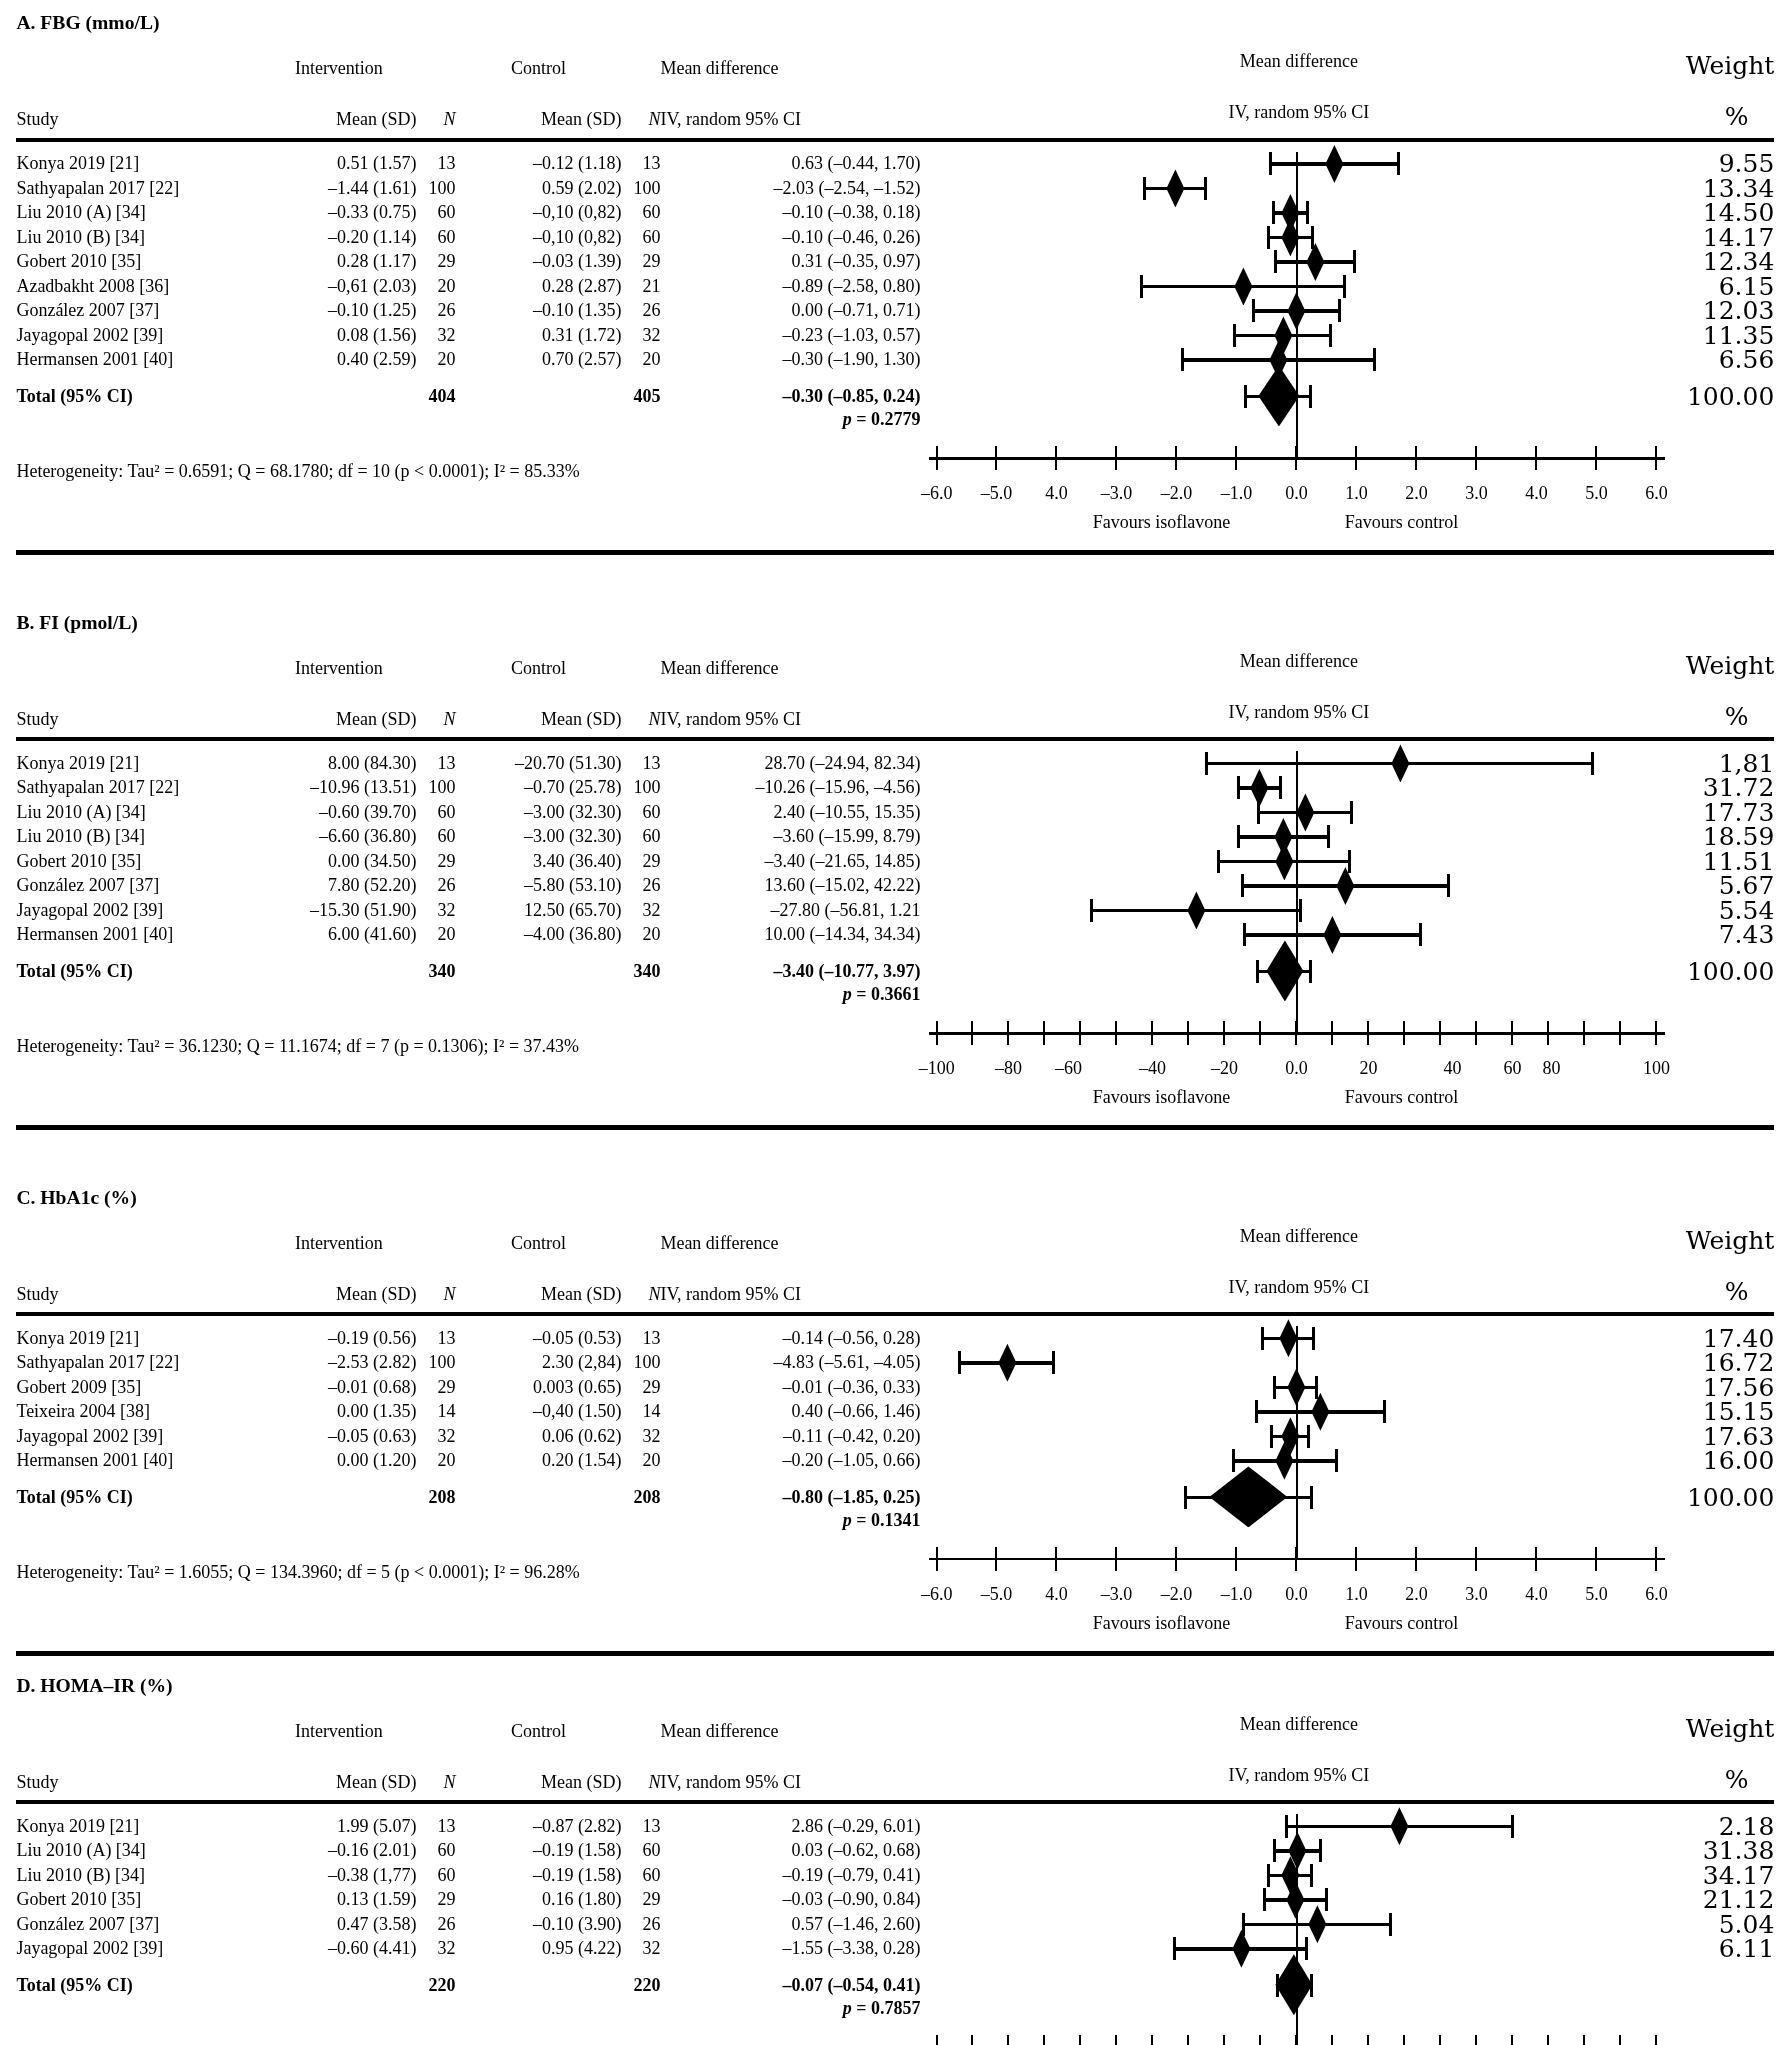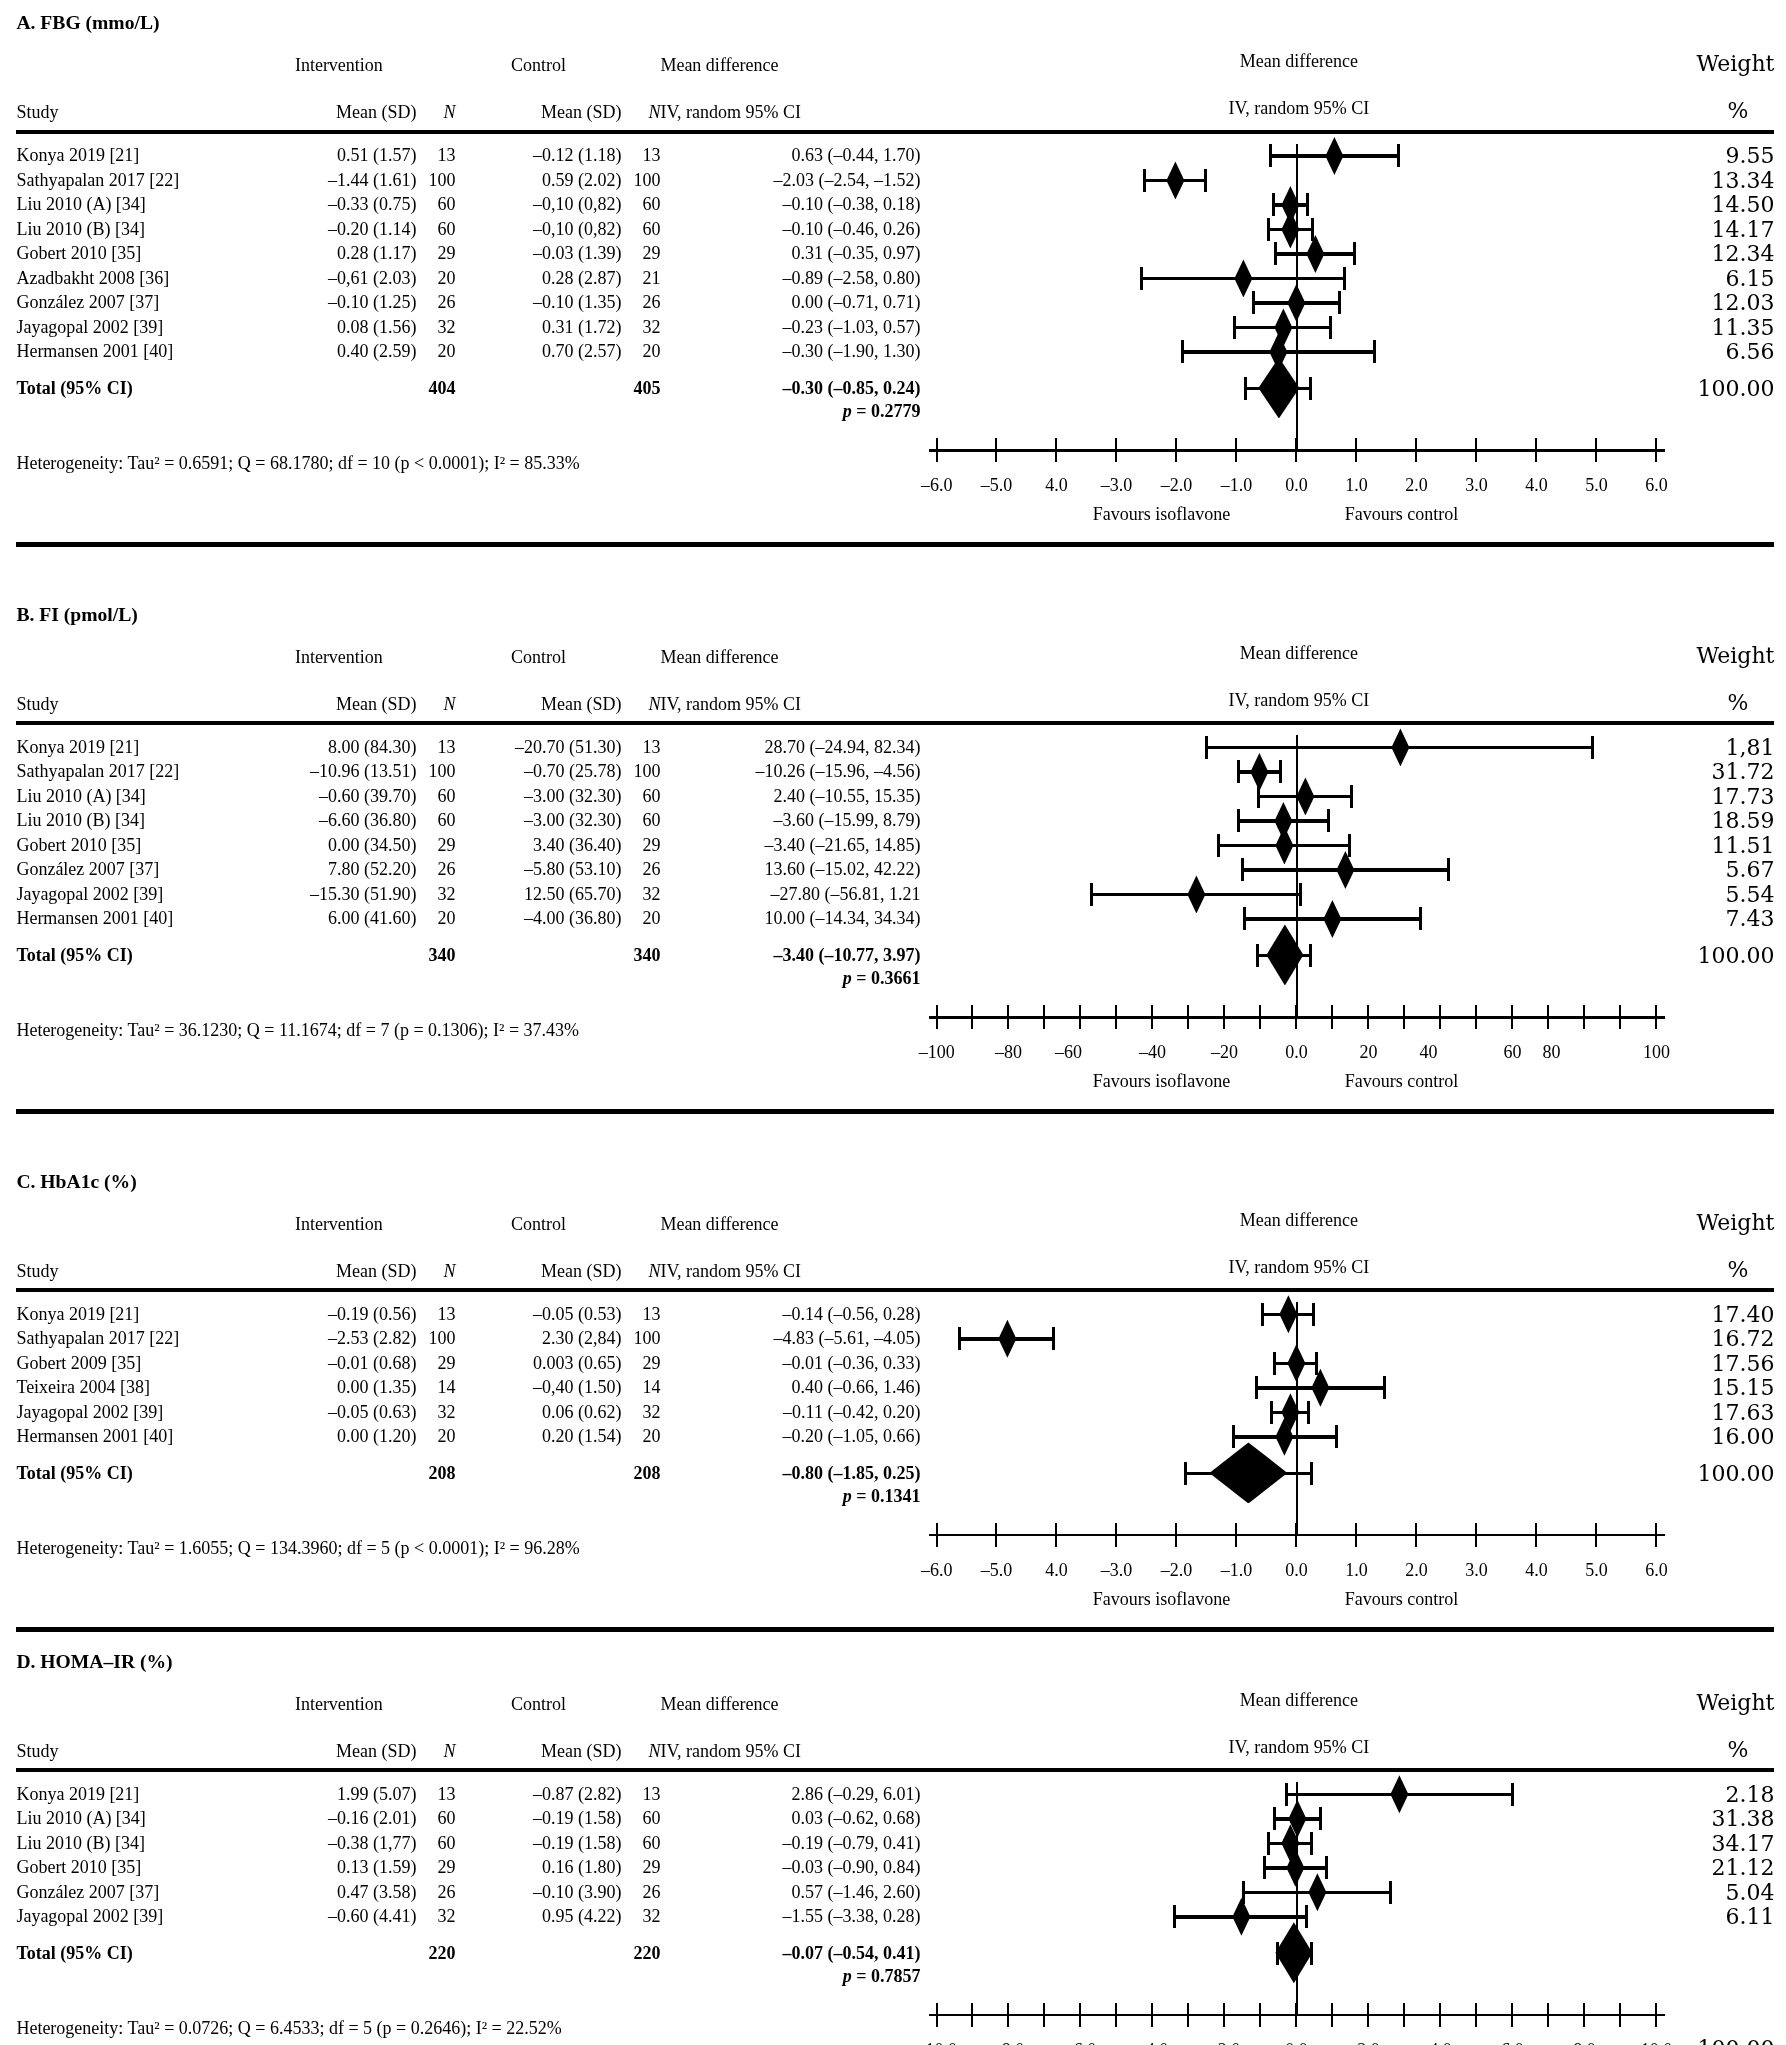"Weight" .wfont { font-size: 22px -> 25px }
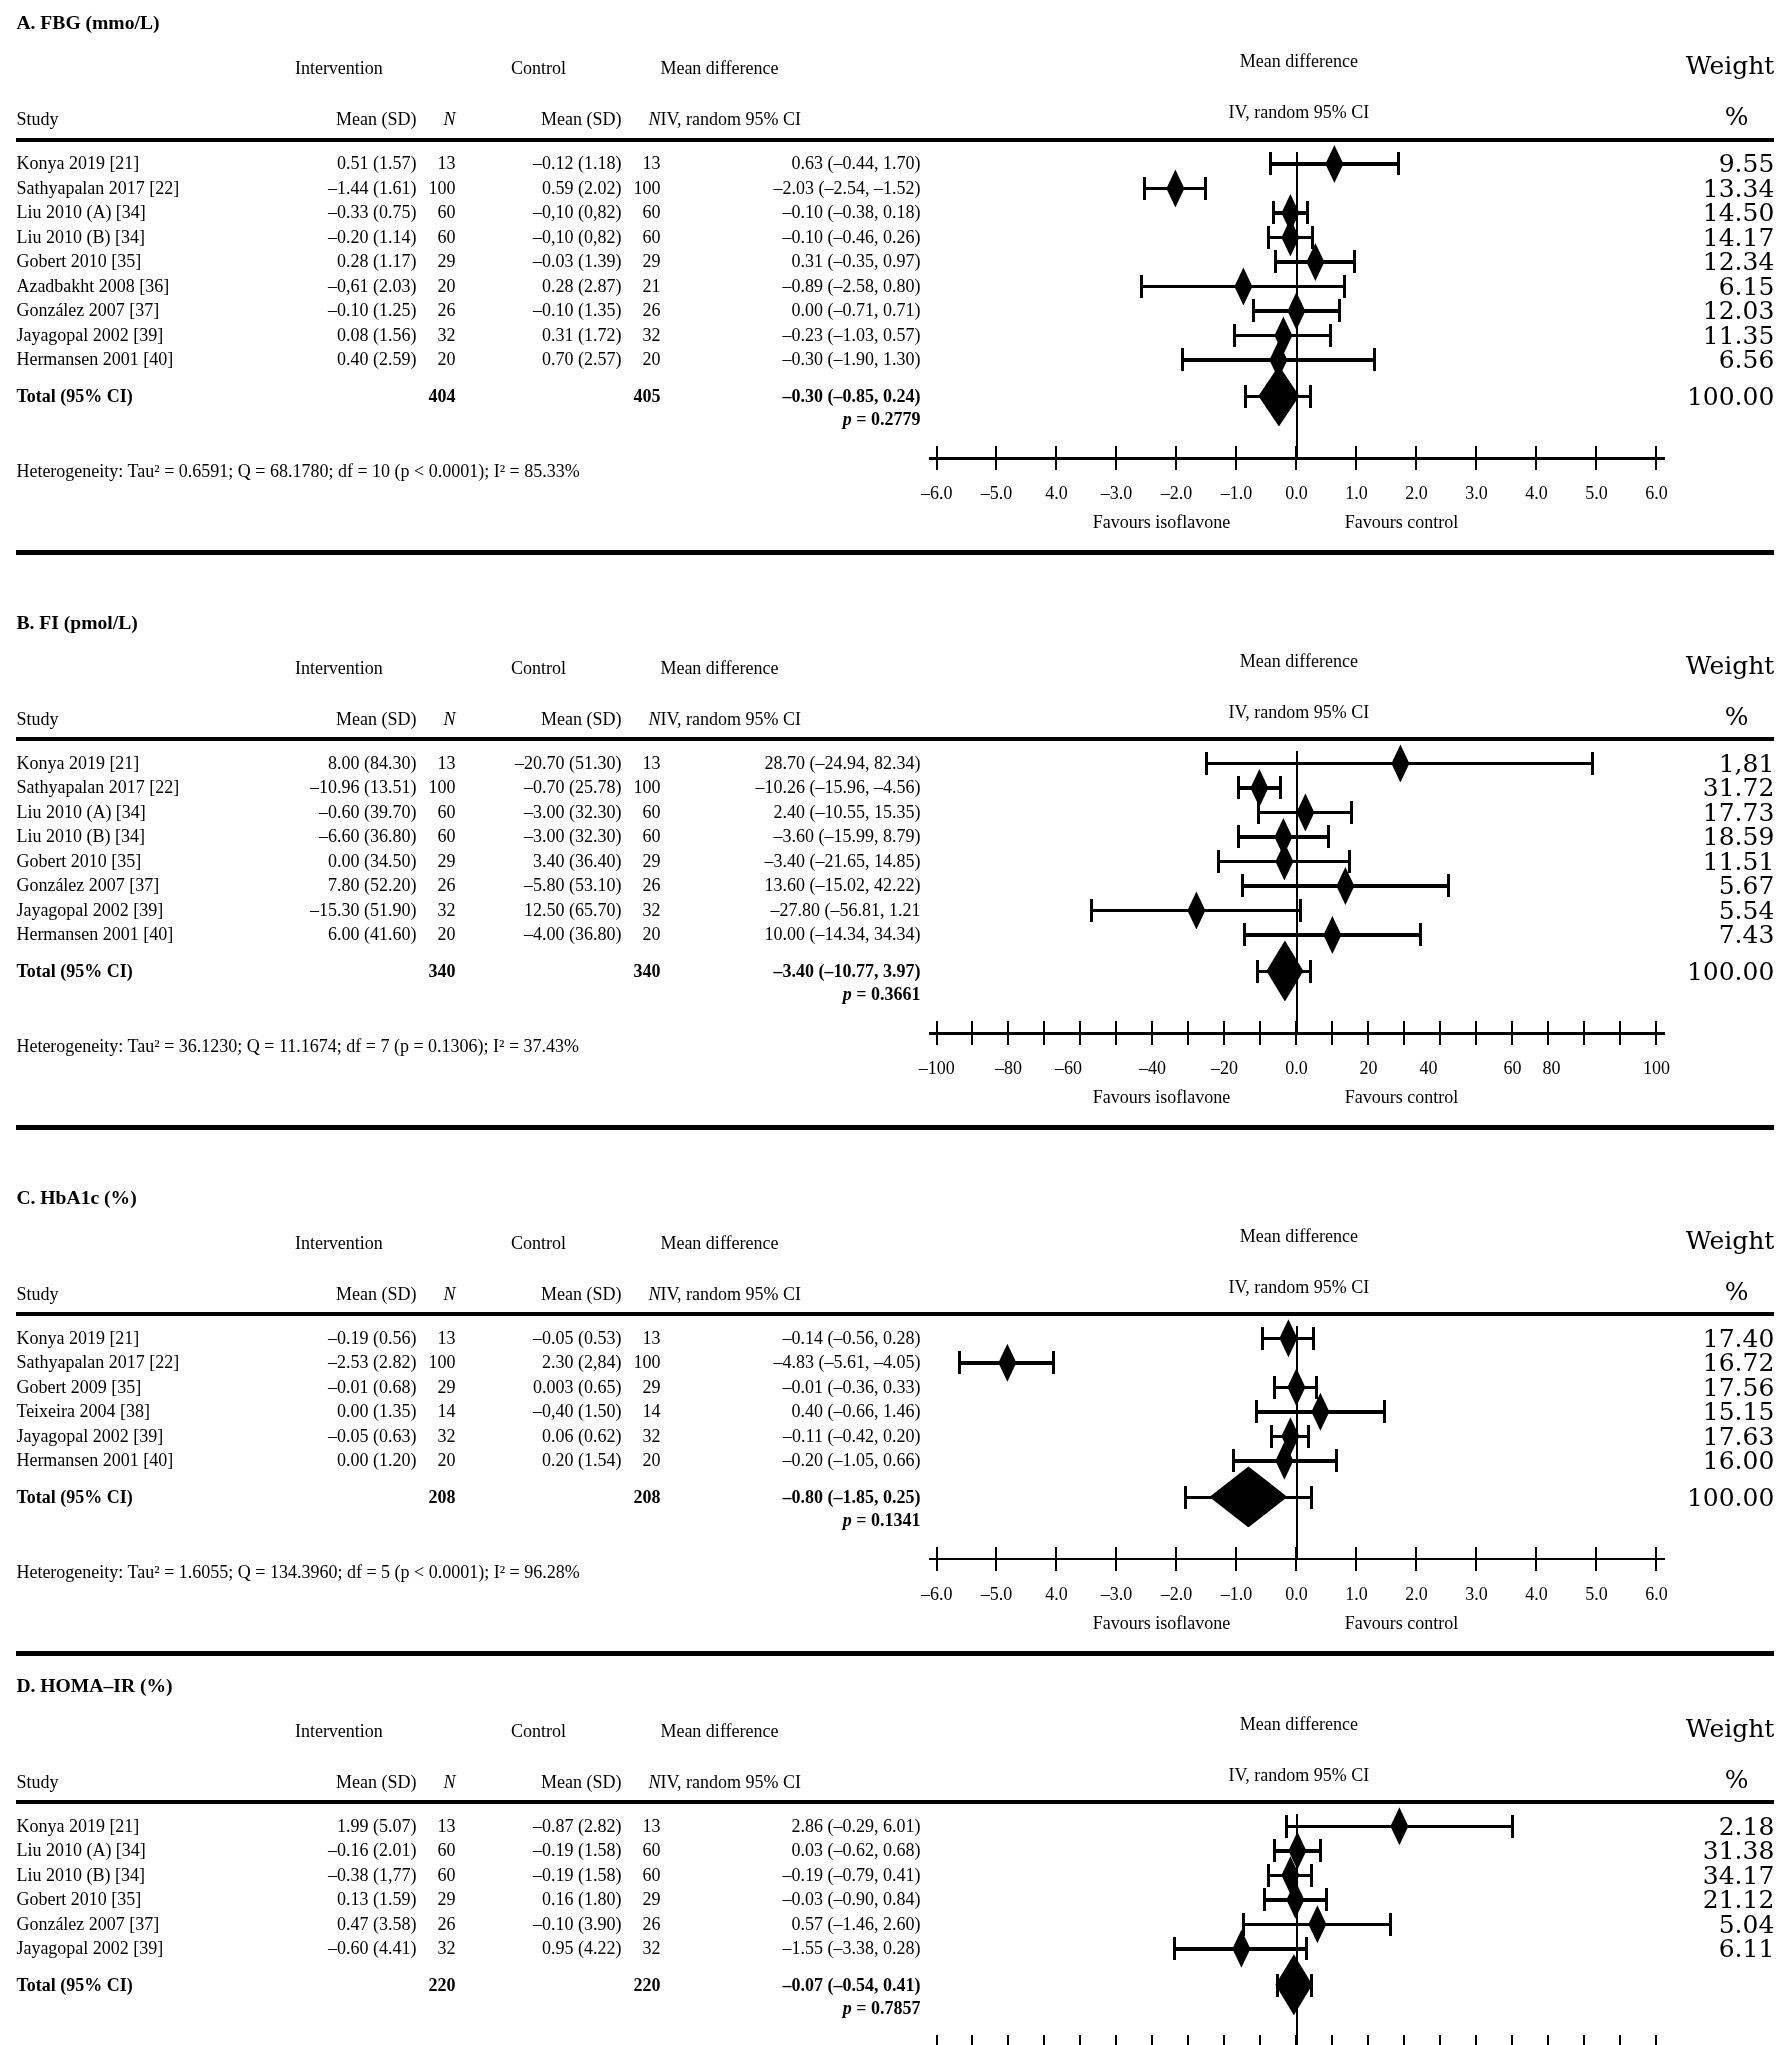"40" span.tick-label { left: 508px -> 532px }
